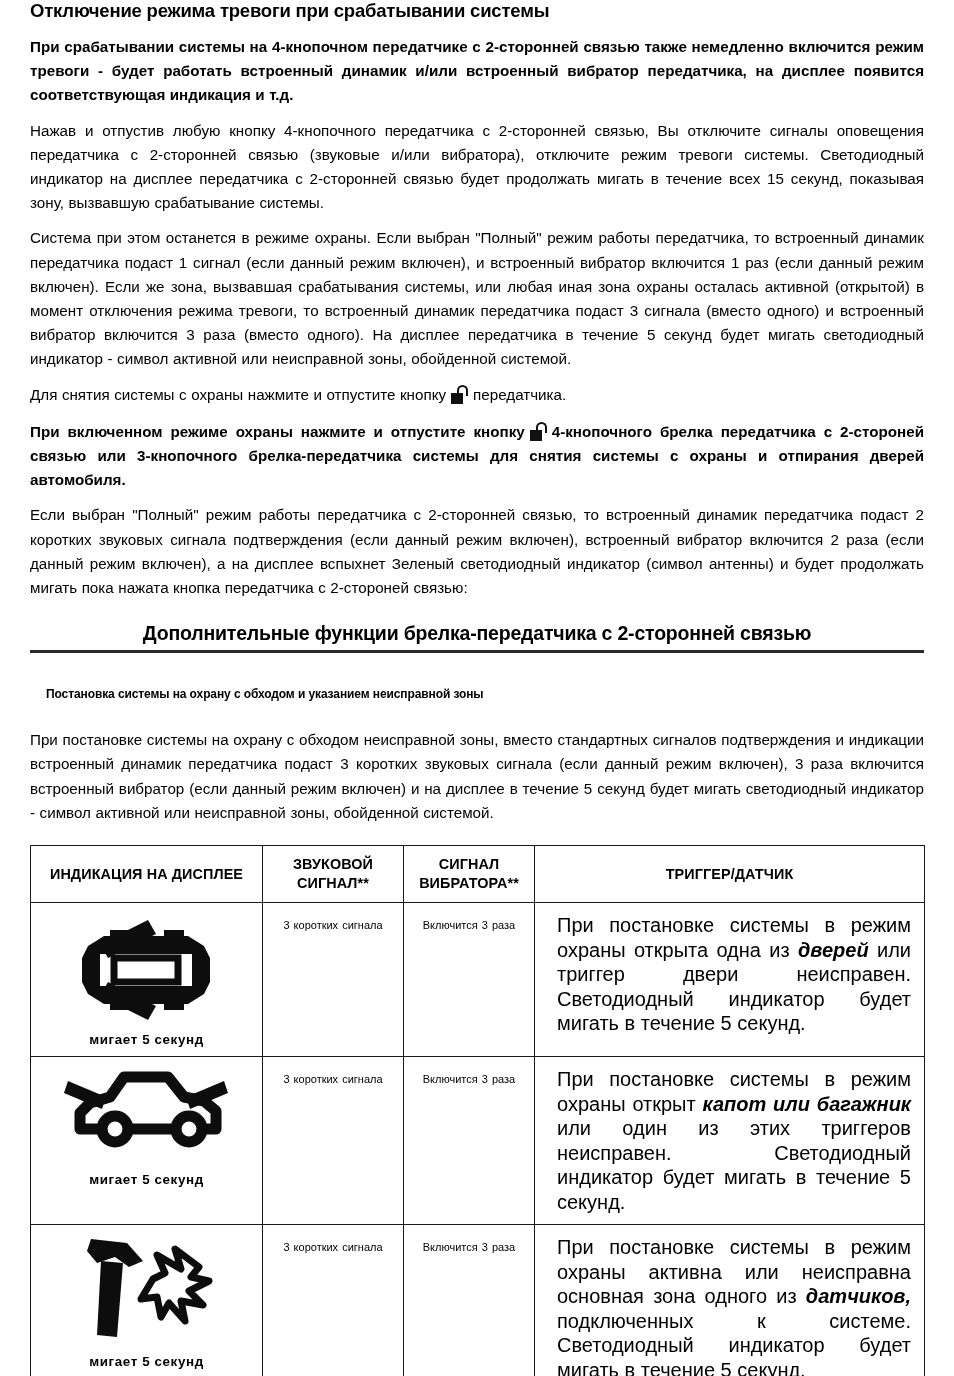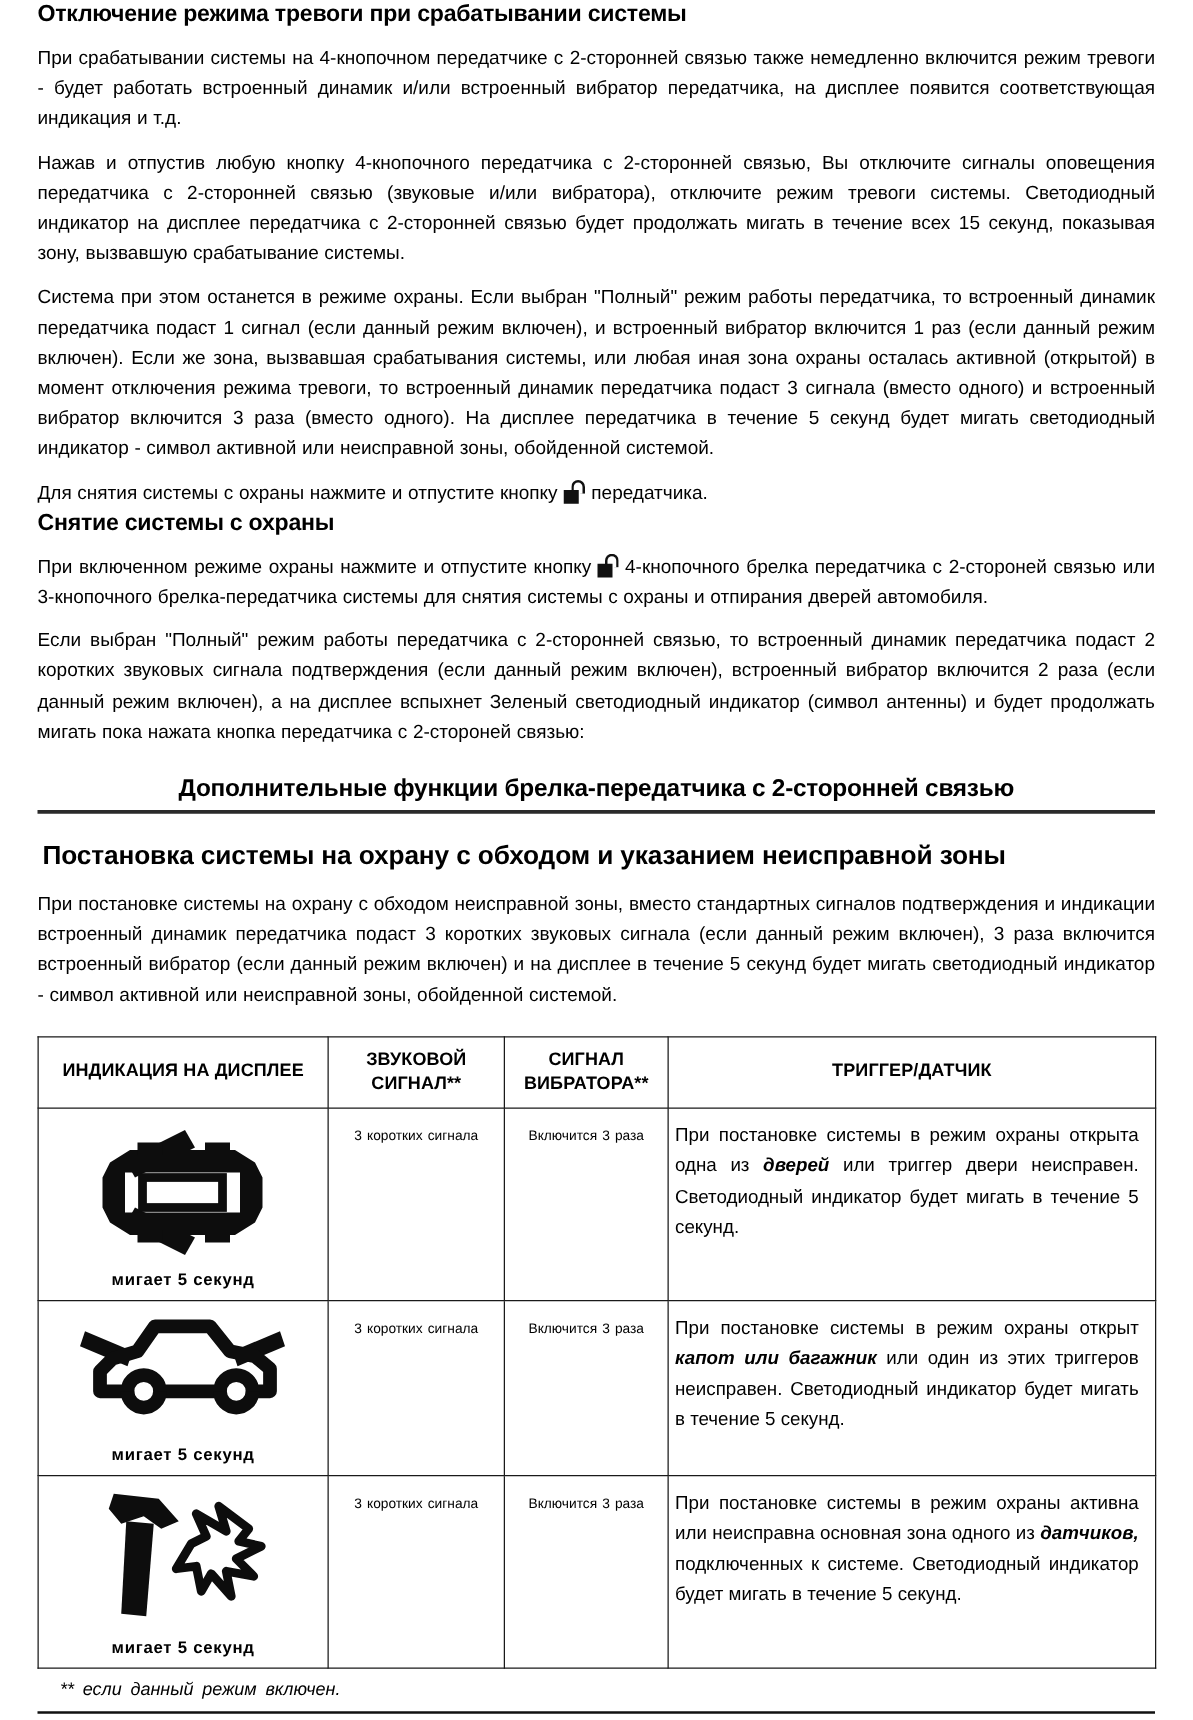"При срабатывании системы на 4-кнопочном" p.para.first { font-weight: none -> bold }
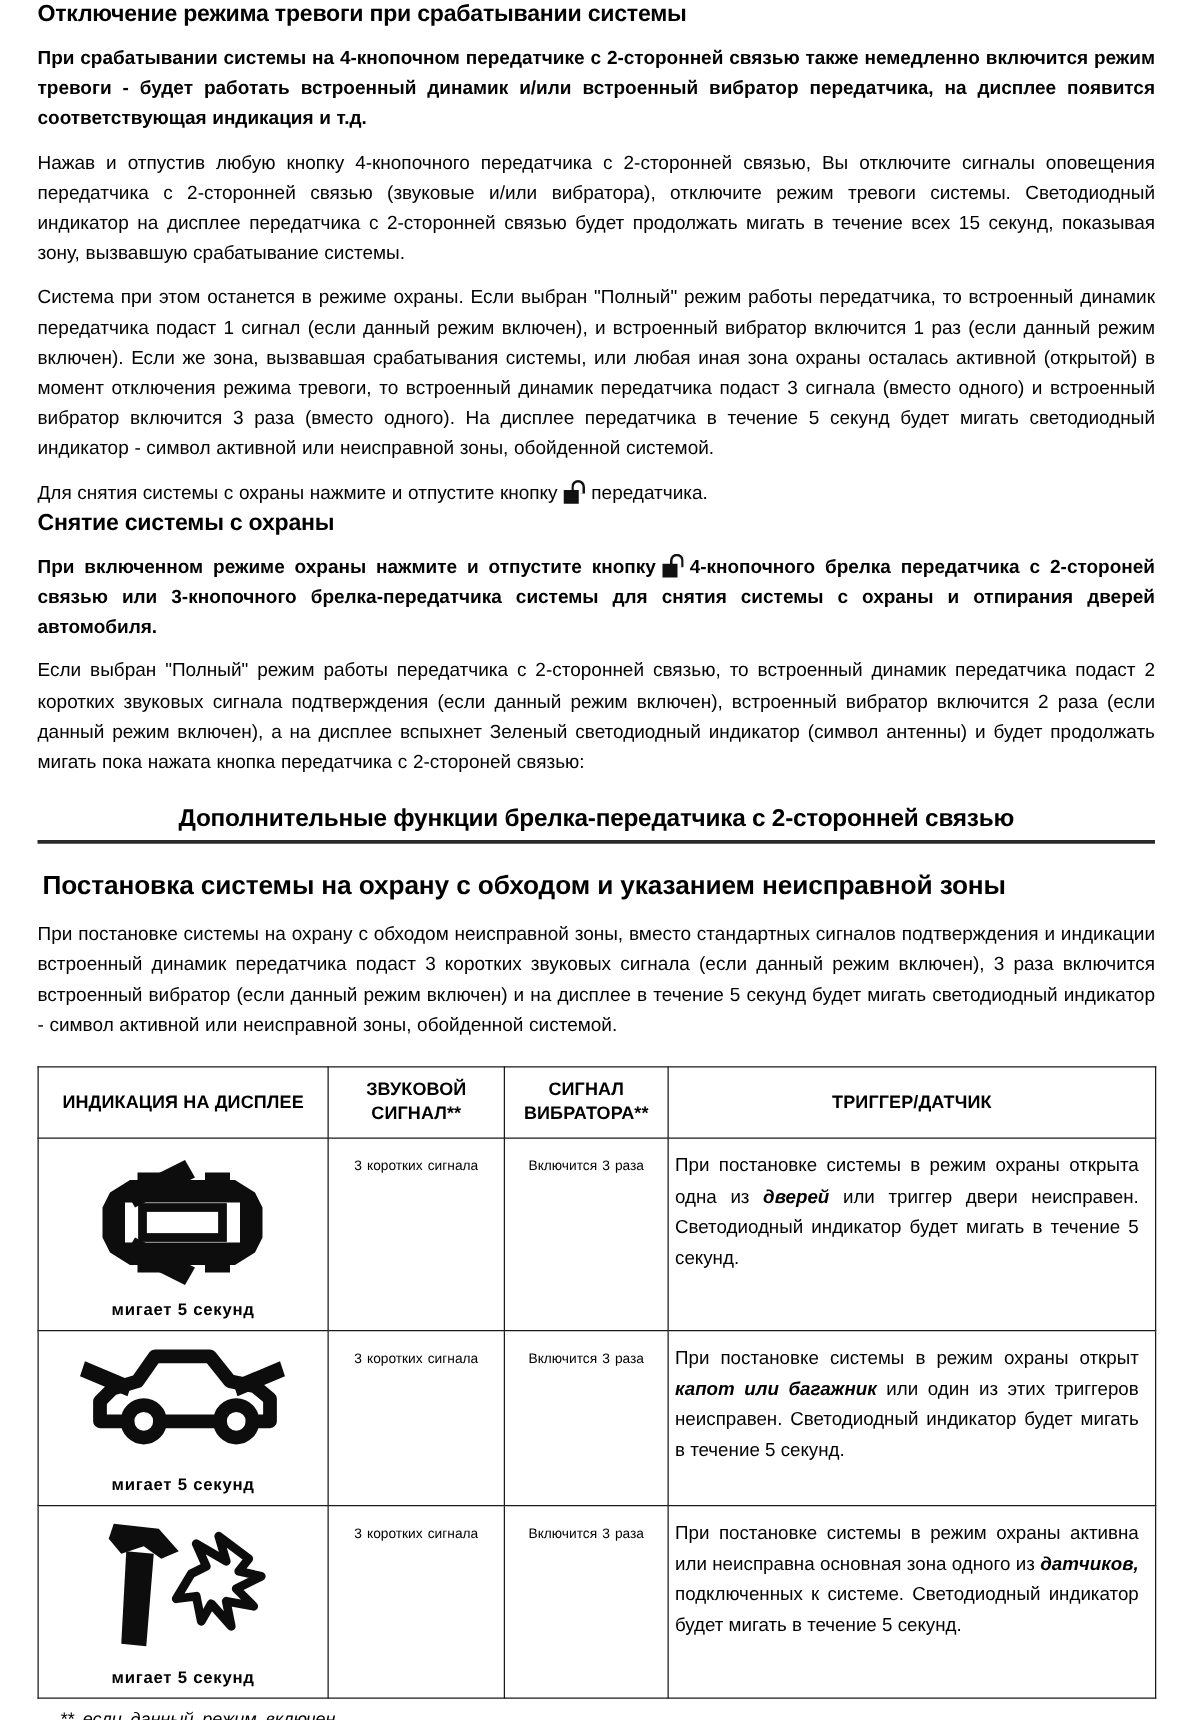"Снятие системы с охраны" h2.sec-head { html: <h2>Снятие системы с охраны</h2> -> none }
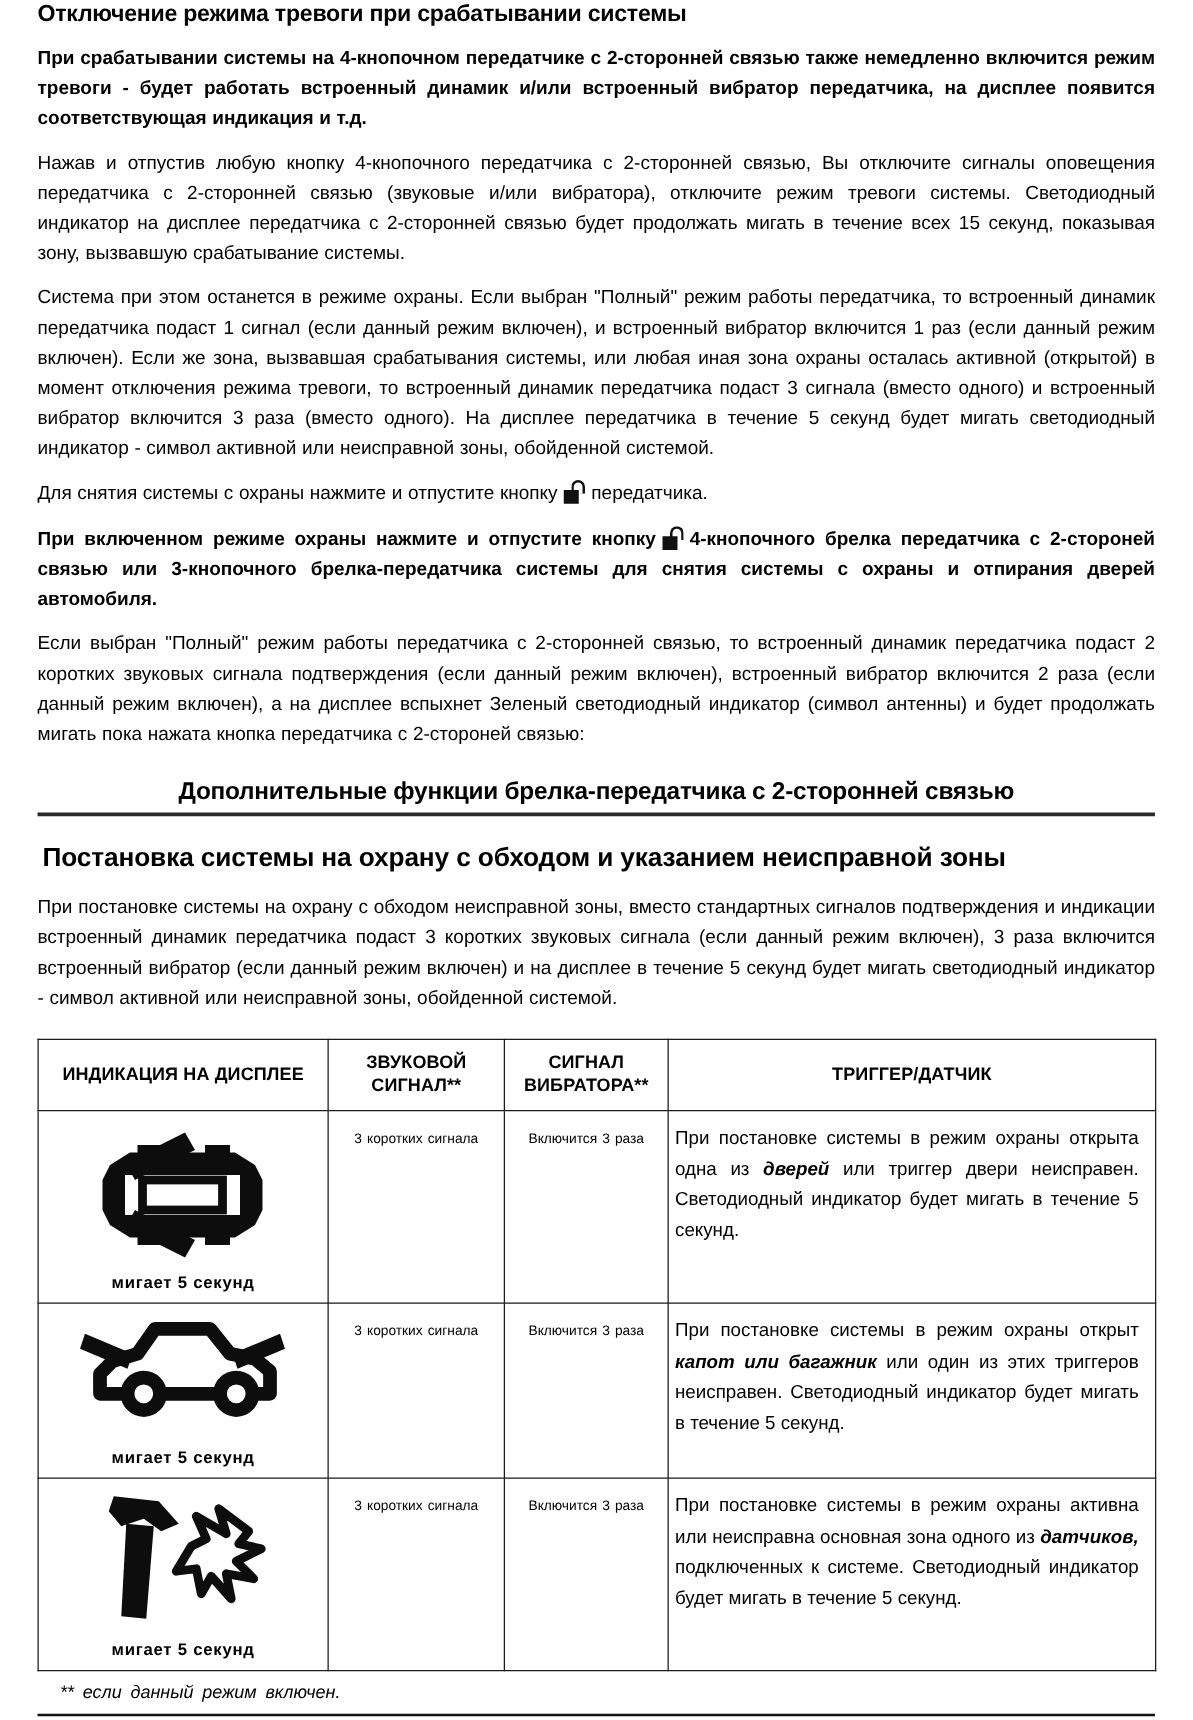"Постановка системы на охрану с" h3.sub-head { font-size: 21px -> 12px; margin: 4px -> 16px }
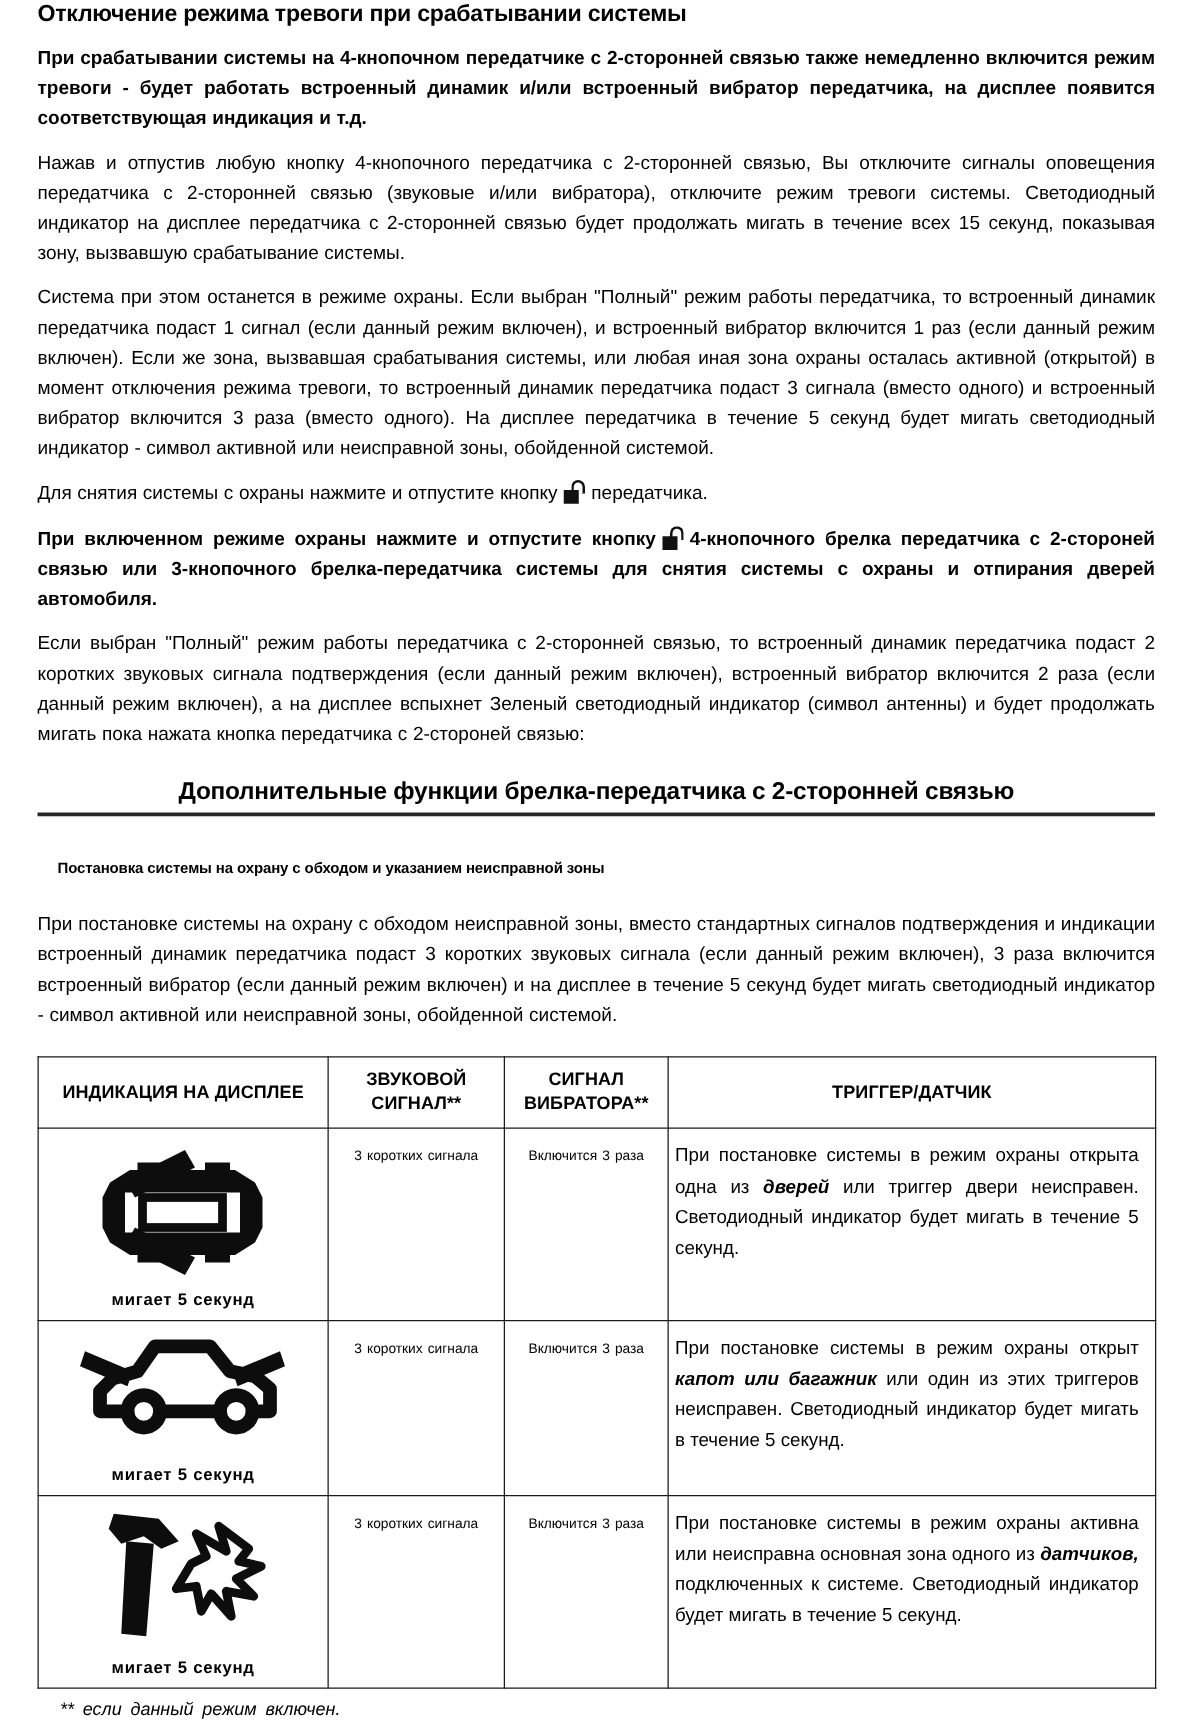"При постановке системы в режим" td.desc-cell { font-size: 15px -> 20px; padding: 10px 13px 10px 5px -> 10px 13px 10px 22px }
